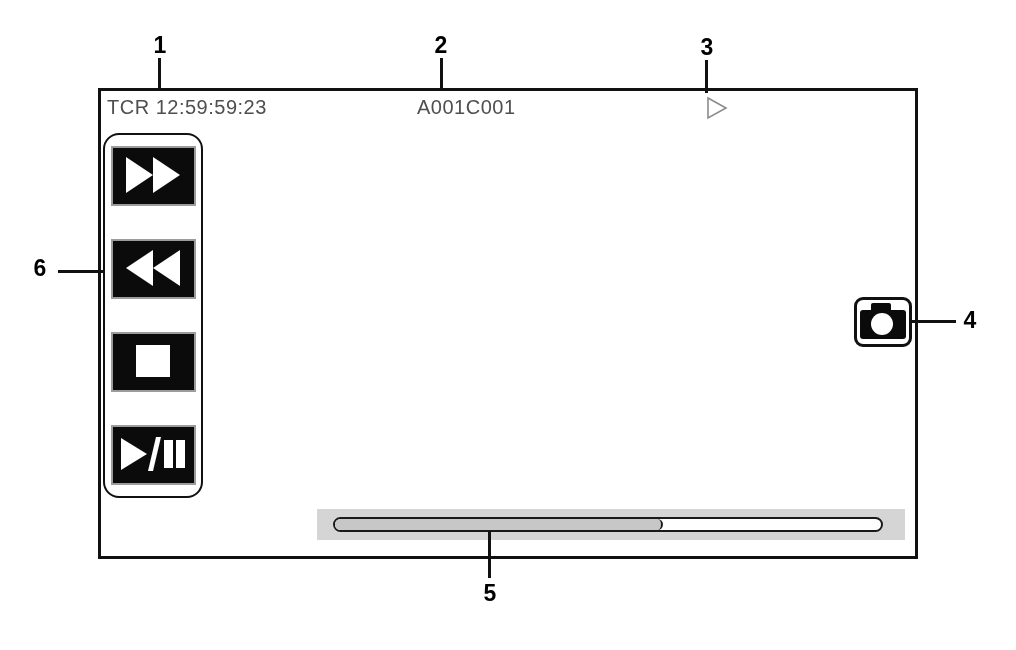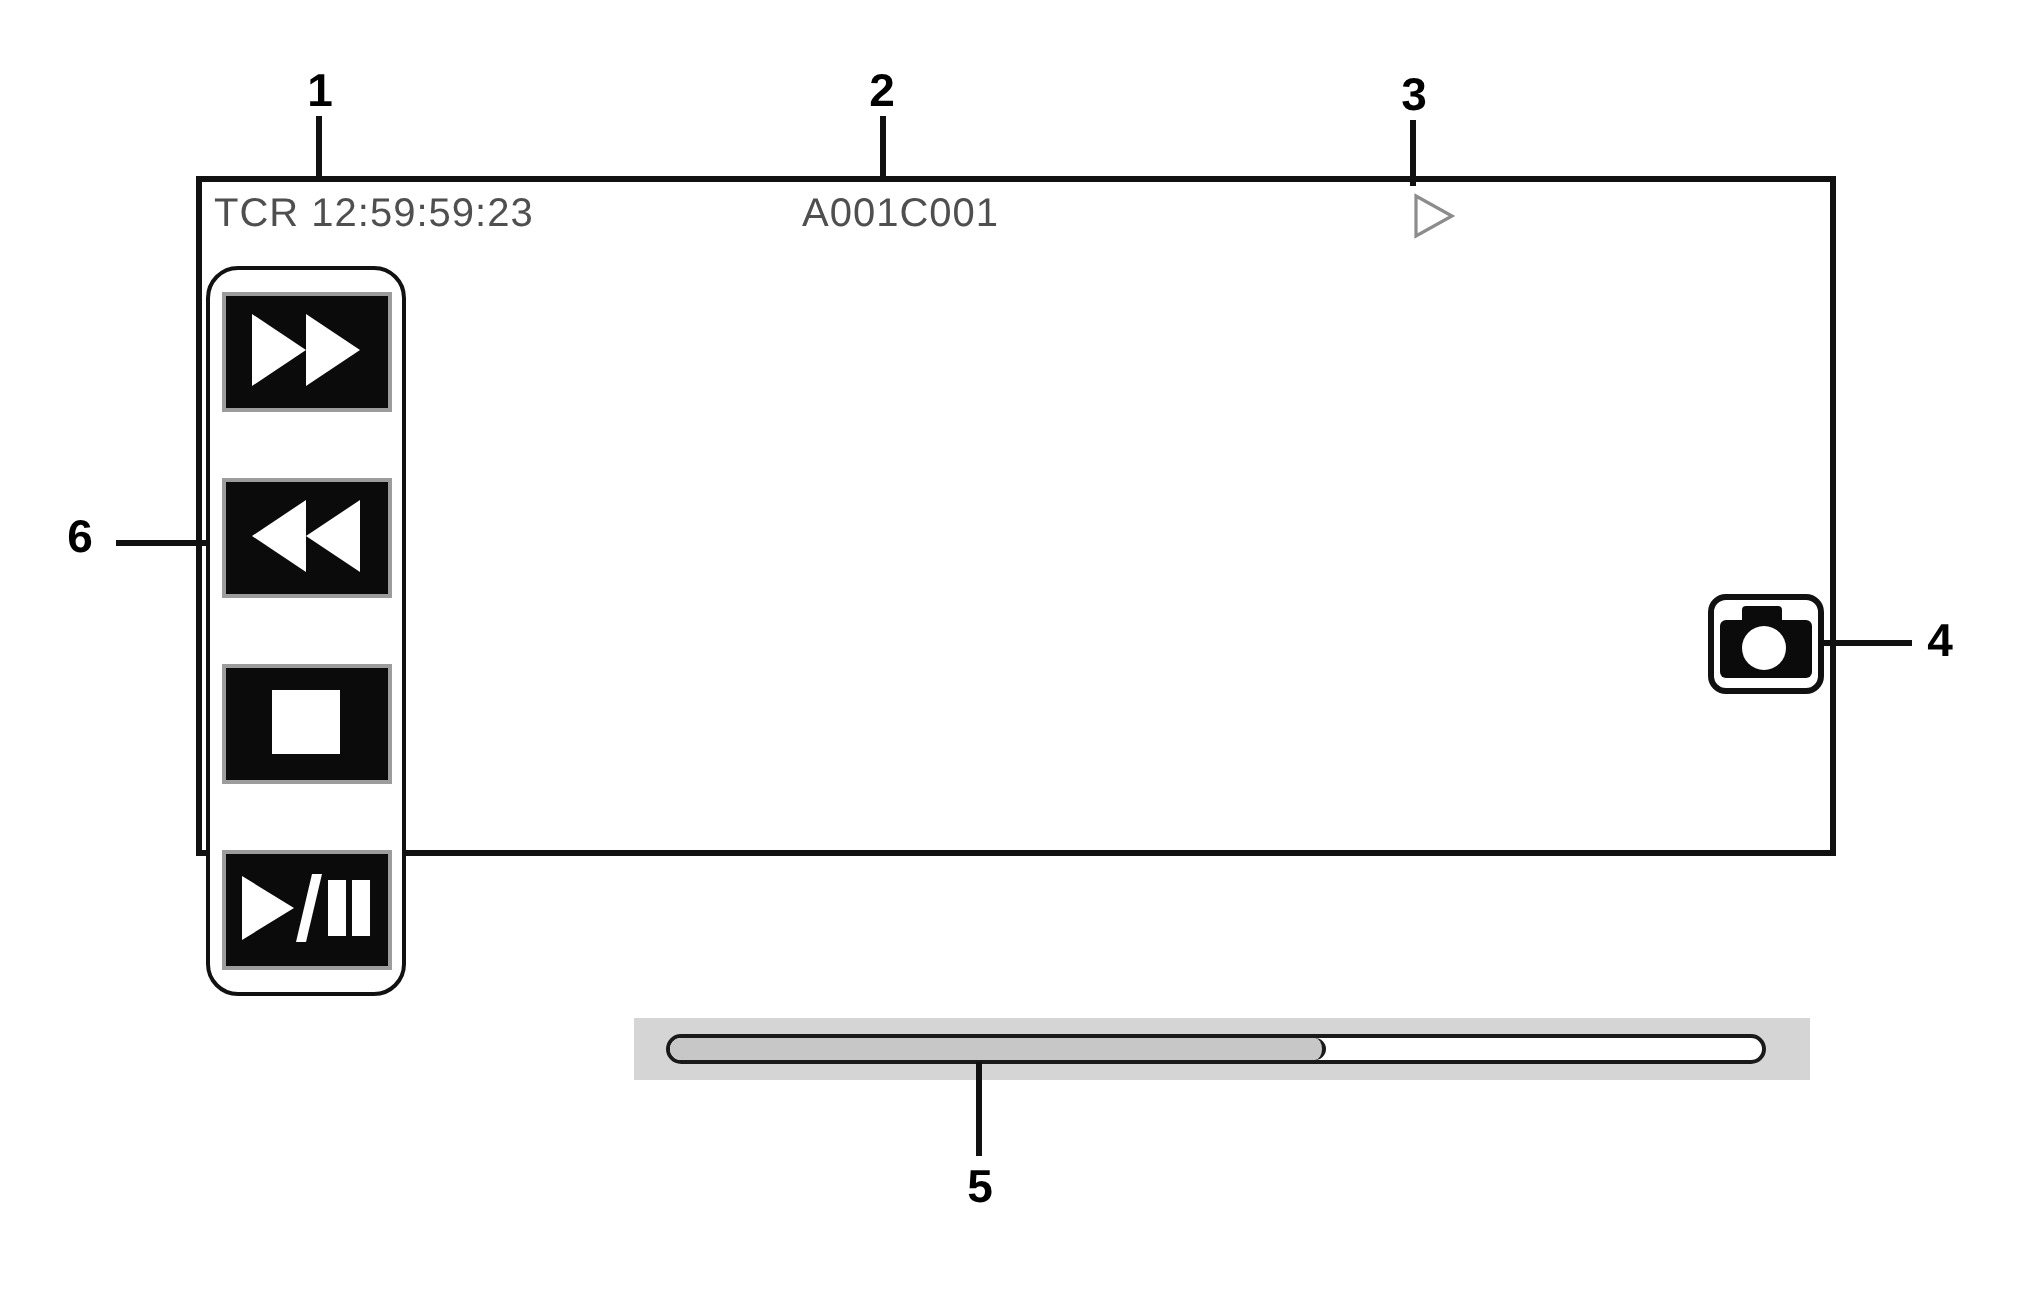"TCR 12:59:59:23" .screen { height: 340px -> 471px }
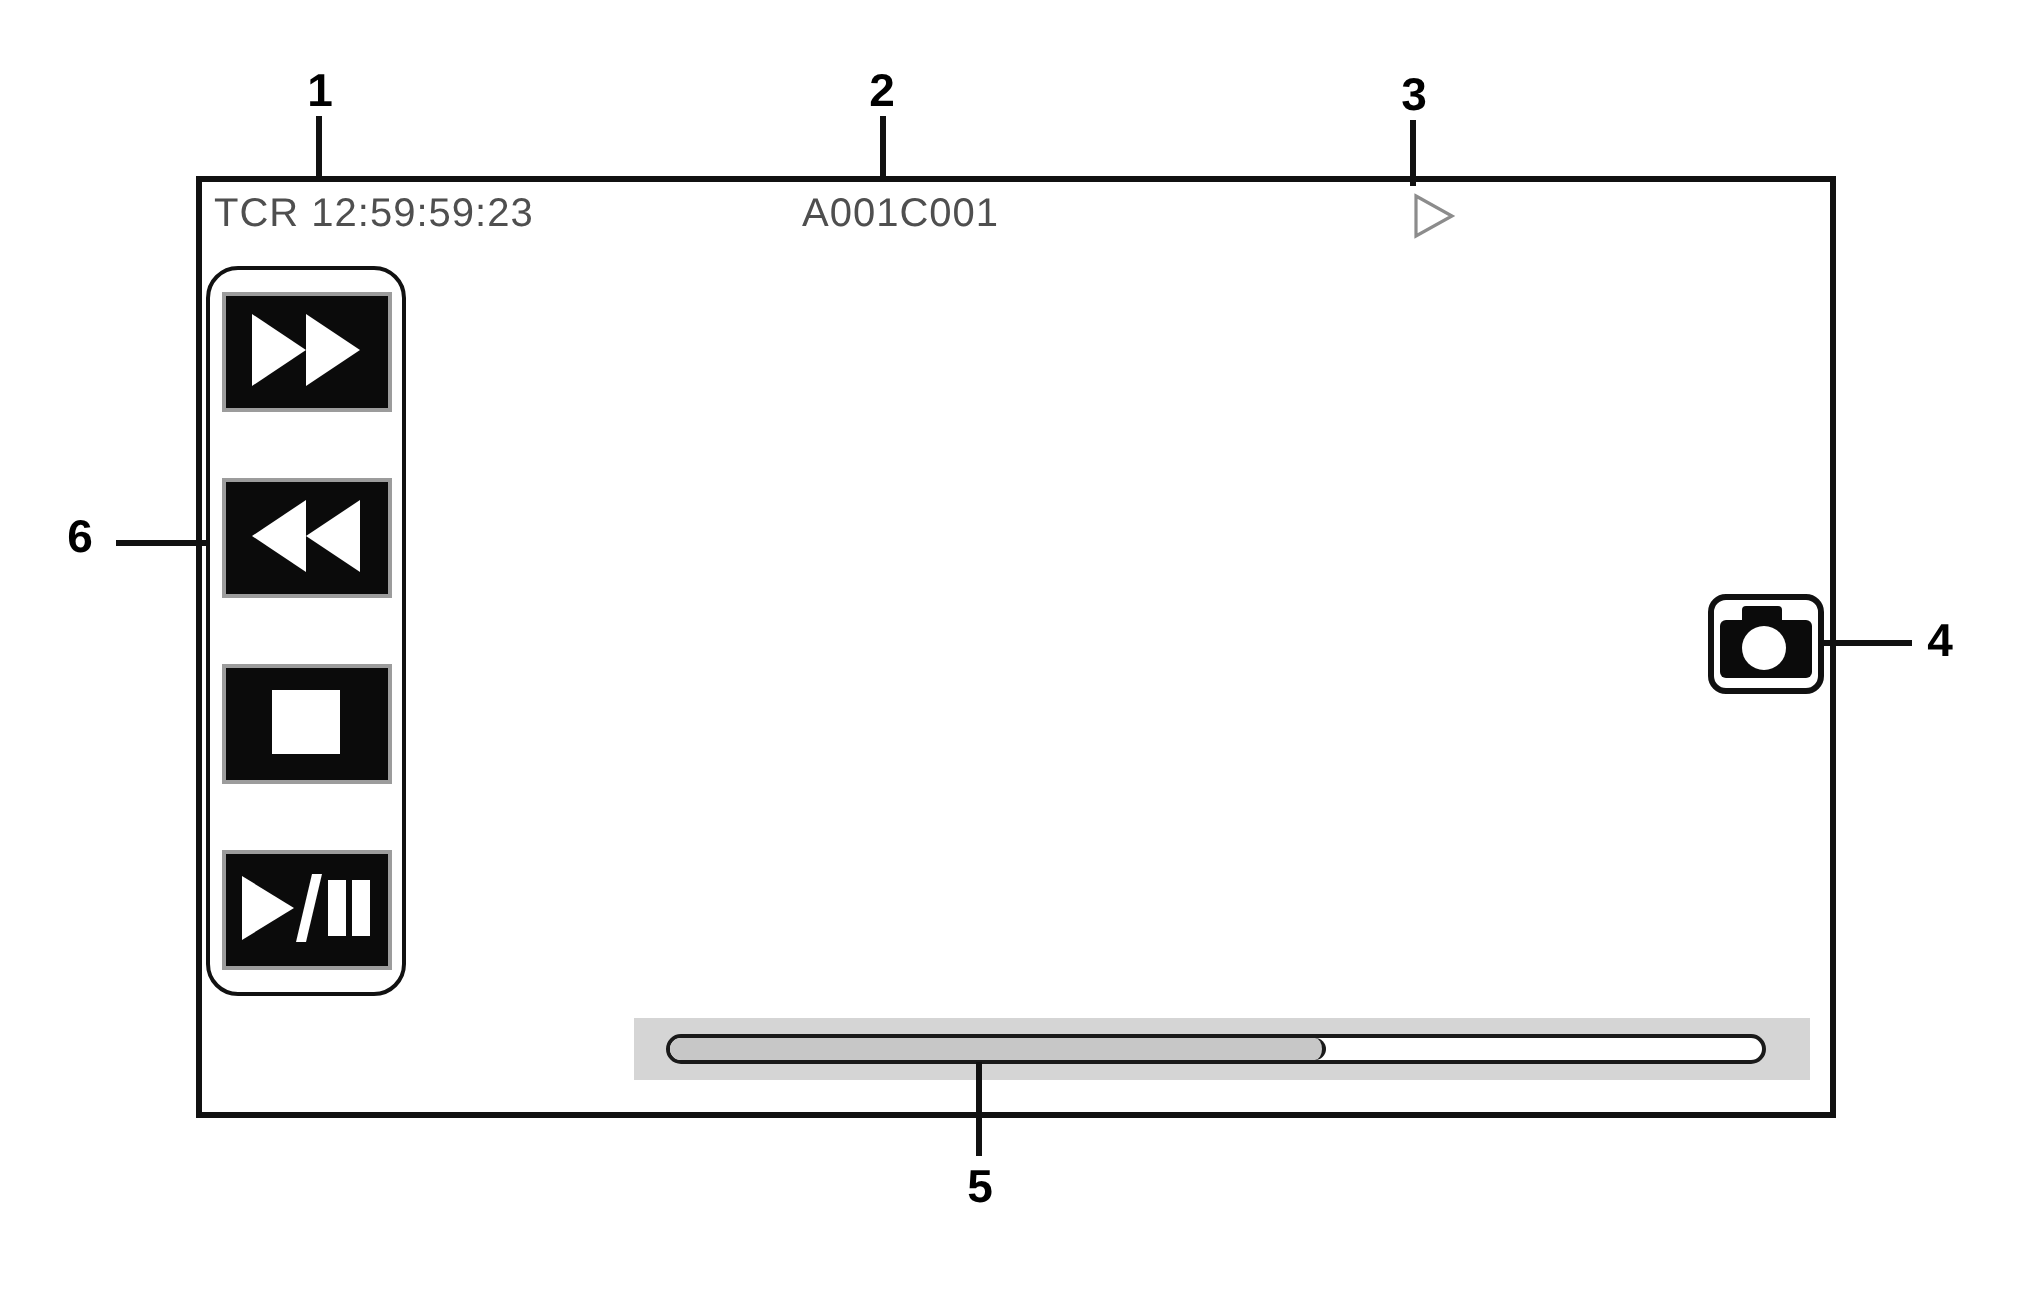"A001C001" .clip { left: 300px -> 316px }
